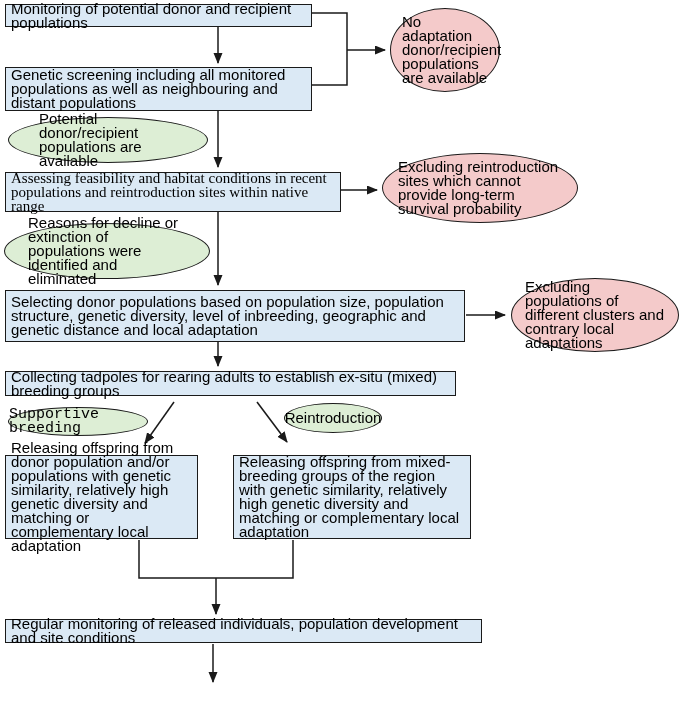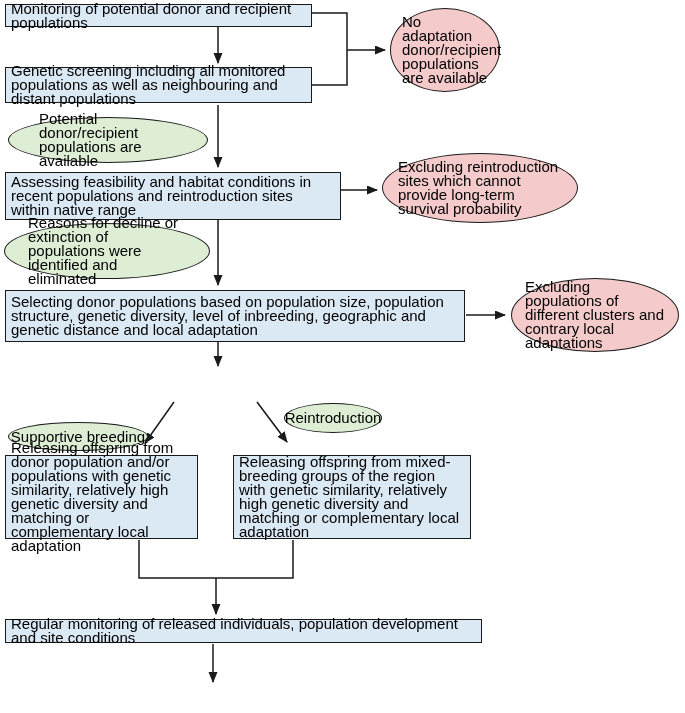"Genetic screening including all" div.node { height: 36px -> 44px }
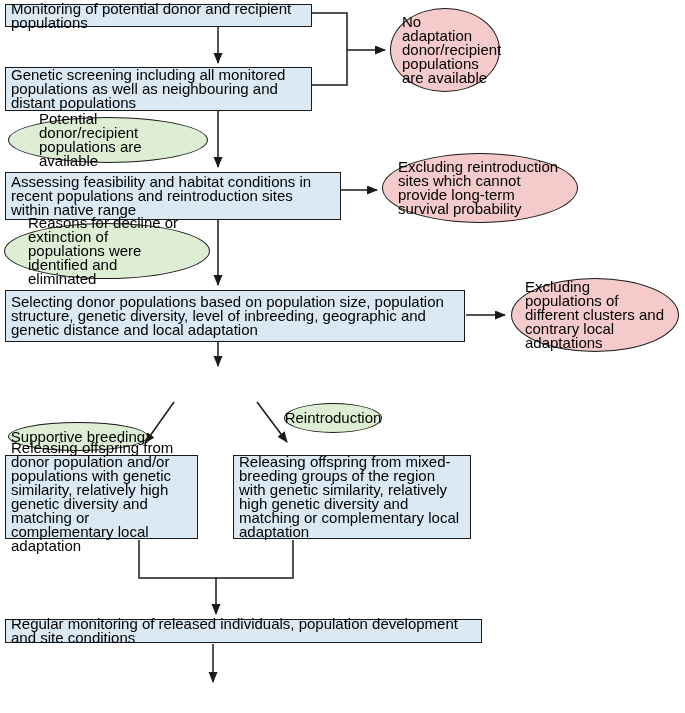"Assessing feasibility and habitat" div.node { font-family: none -> Liberation Serif, serif; height: 48px -> 40px }
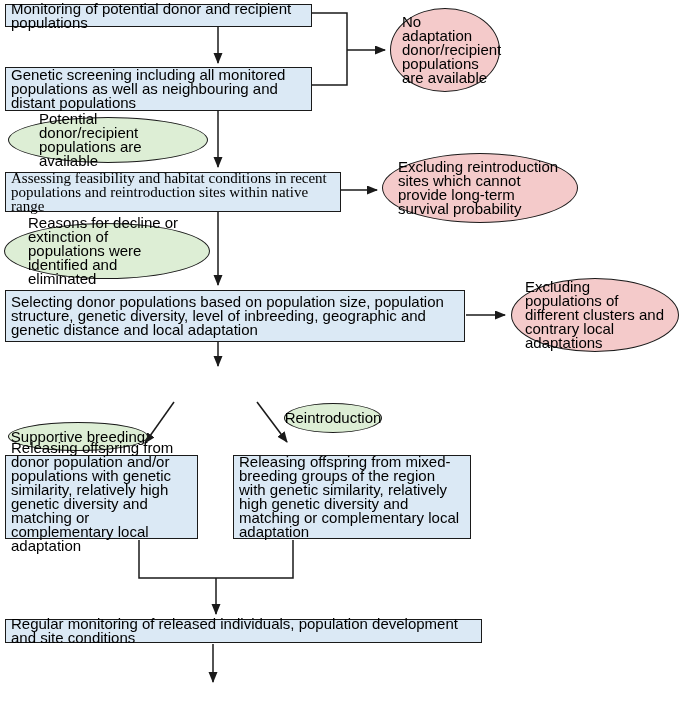"Collecting tadpoles for rearing adults" div.node { html: none -> <div> <span>Collecting tadpoles for rearing adults to establish ex-situ (mixed) breeding groups</span> </div> }
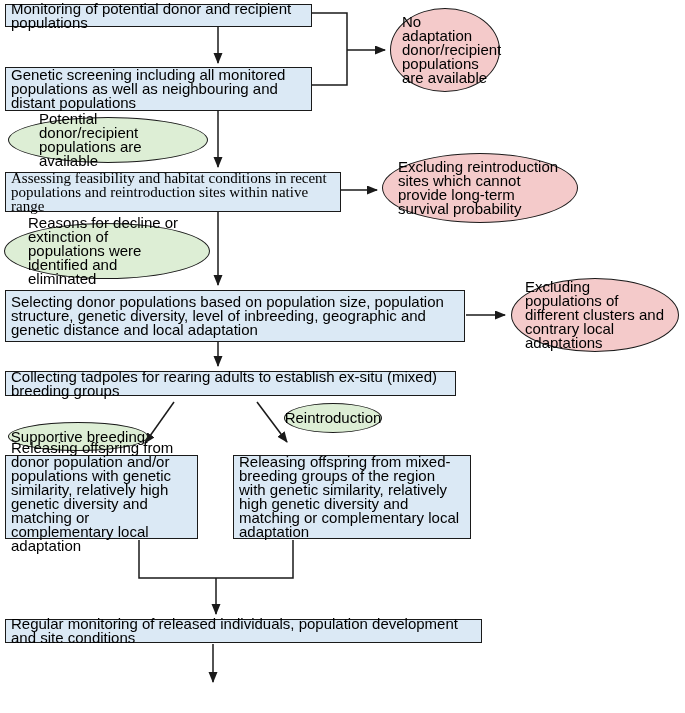"Supportive breeding" div.node { font-family: none -> Liberation Mono, monospace; top: 422px -> 407px }
